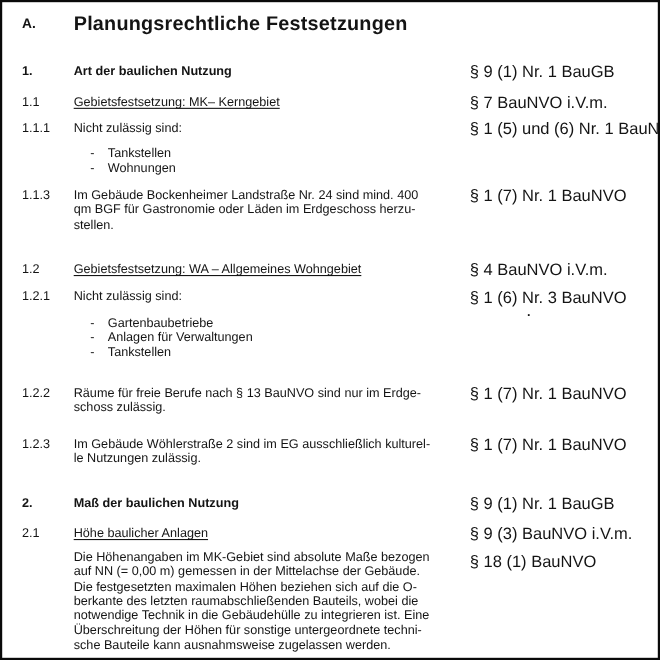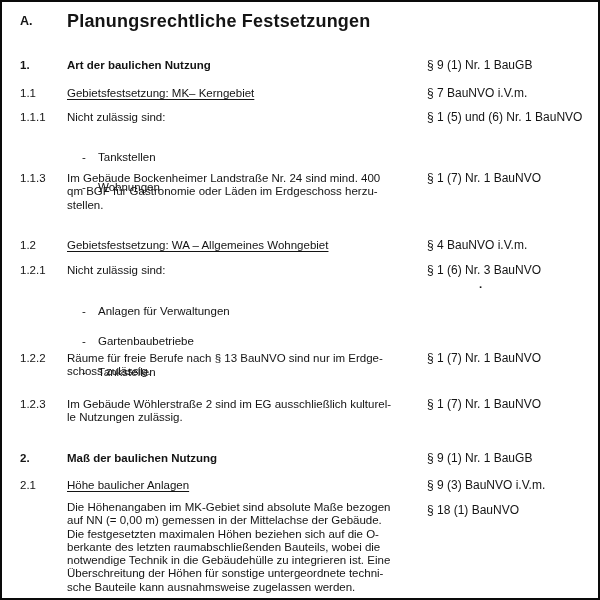"§ 9 (1) Nr. 1" .ref { font-size: 12px -> 15px }
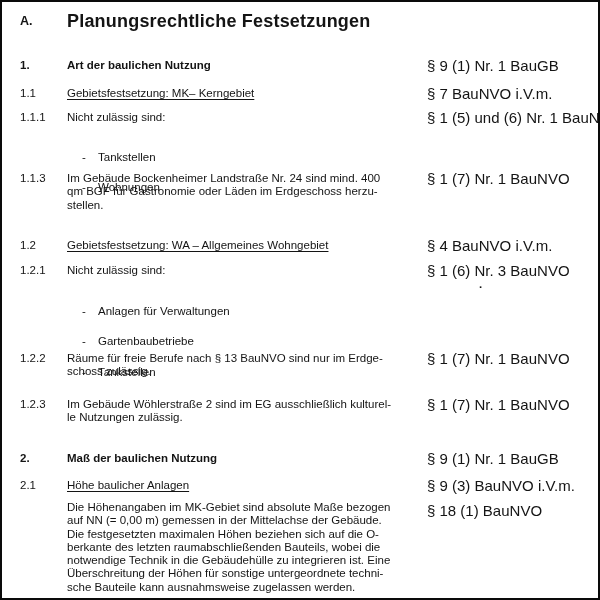"Tankstellen" .bullet { margin-top: 17px -> none }
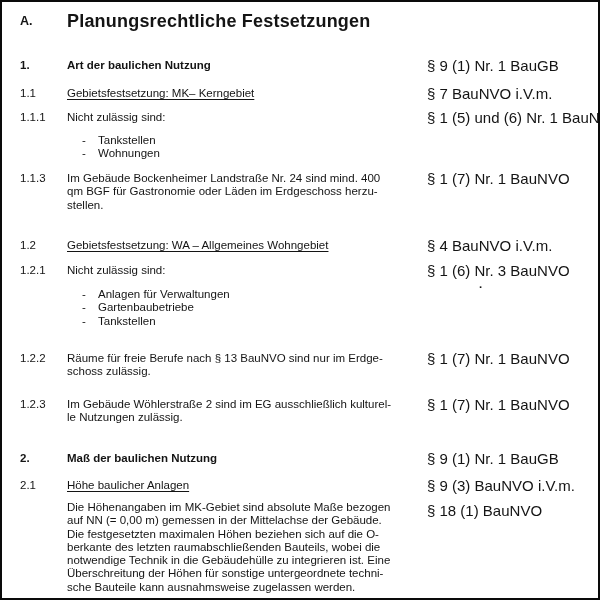"Anlagen für Verwaltungen" div.bullet { order: before "Gartenbaubetriebe" -> after "Gartenbaubetriebe" }
